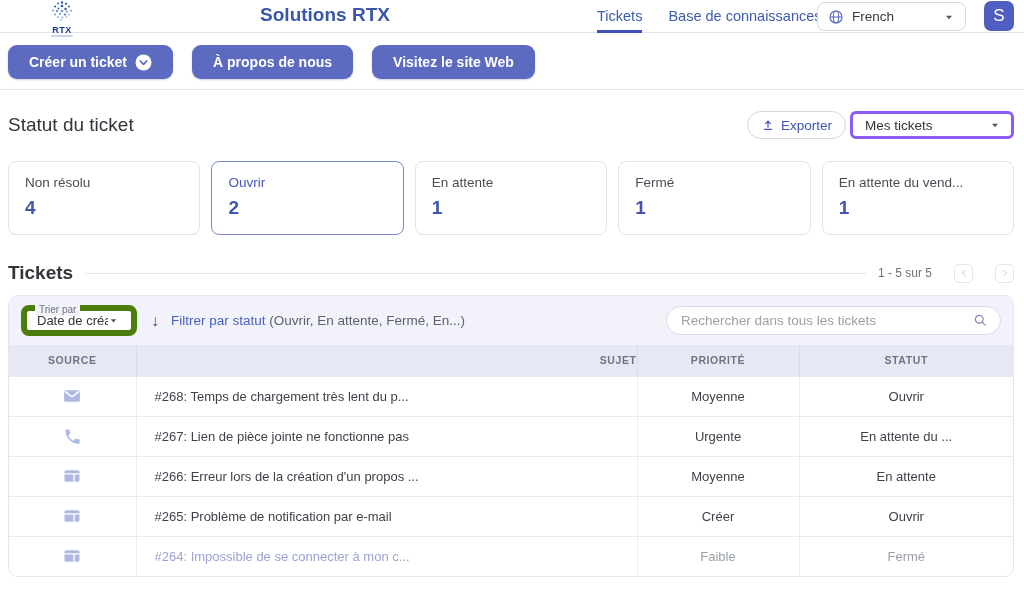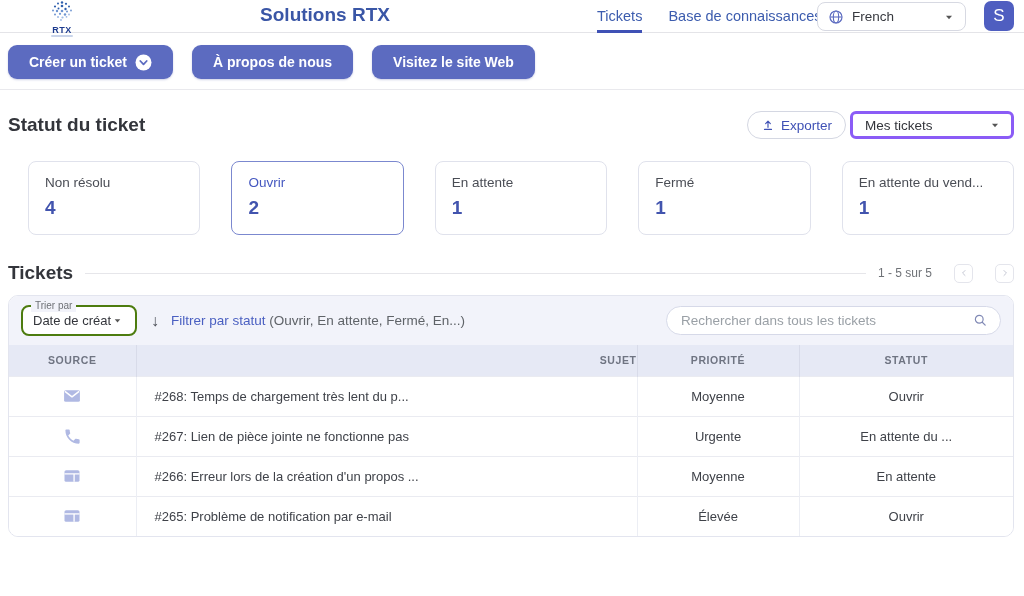"Statut du ticket" .section-title { font-weight: 700 -> 400 }
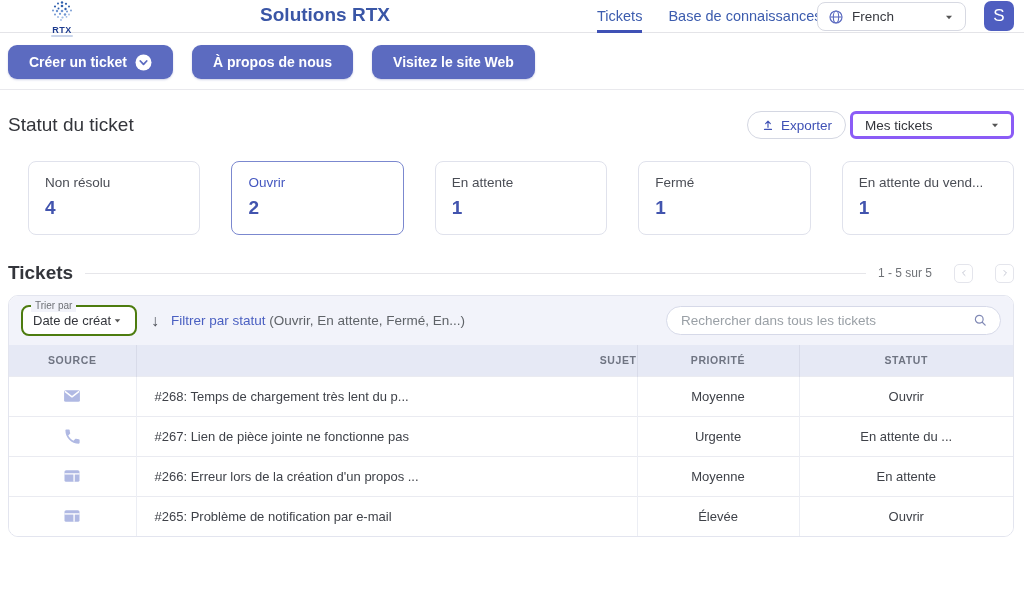"Non résolu" .card { margin-left: 20px -> none }
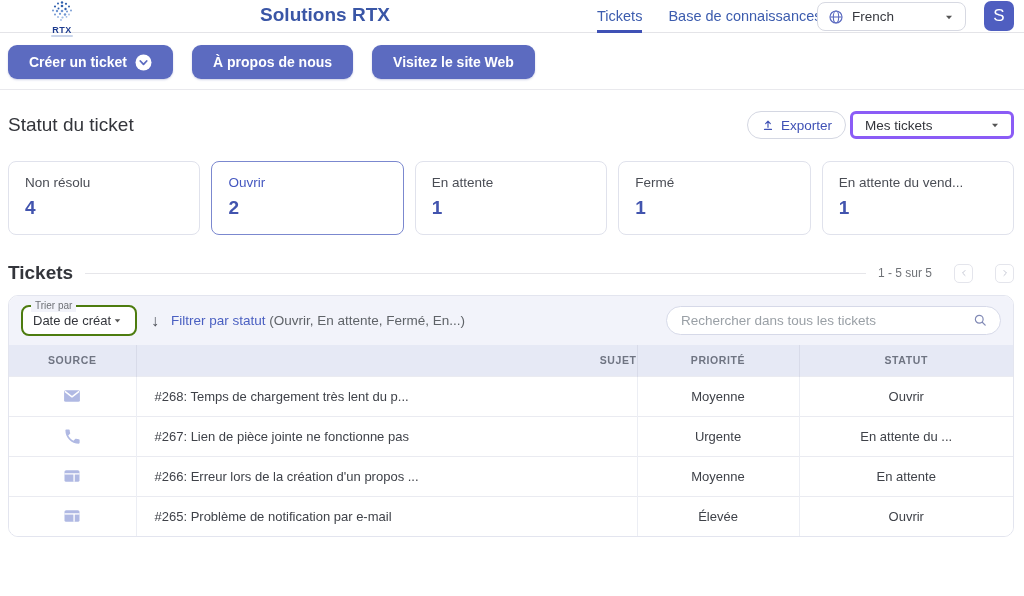"Trier par" .sort-select { border: 2px solid #4d7c0f -> 6px solid #4d7c0f }
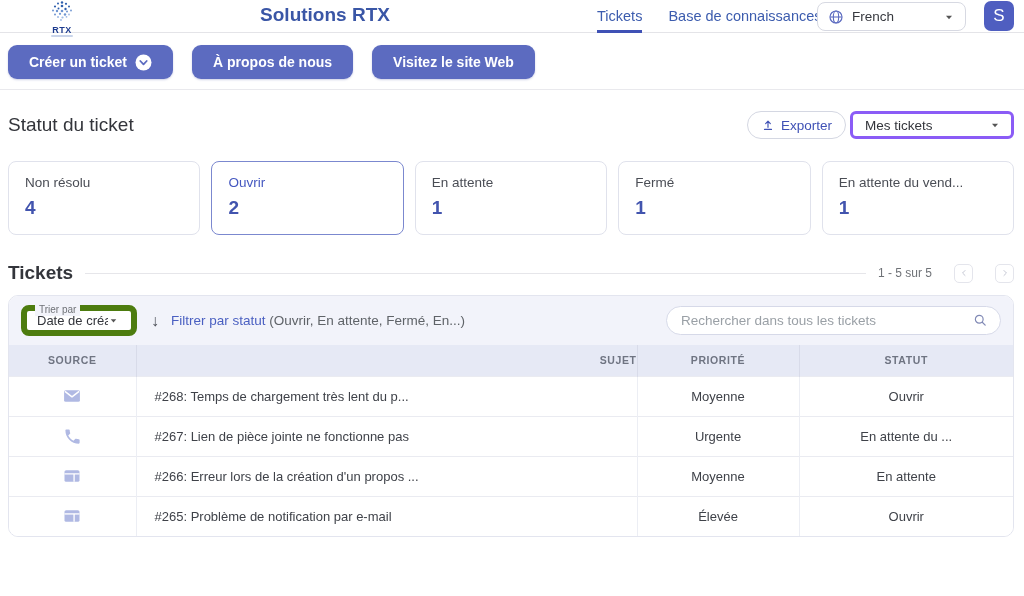"Élevée" td { text: Élevée -> Créer }
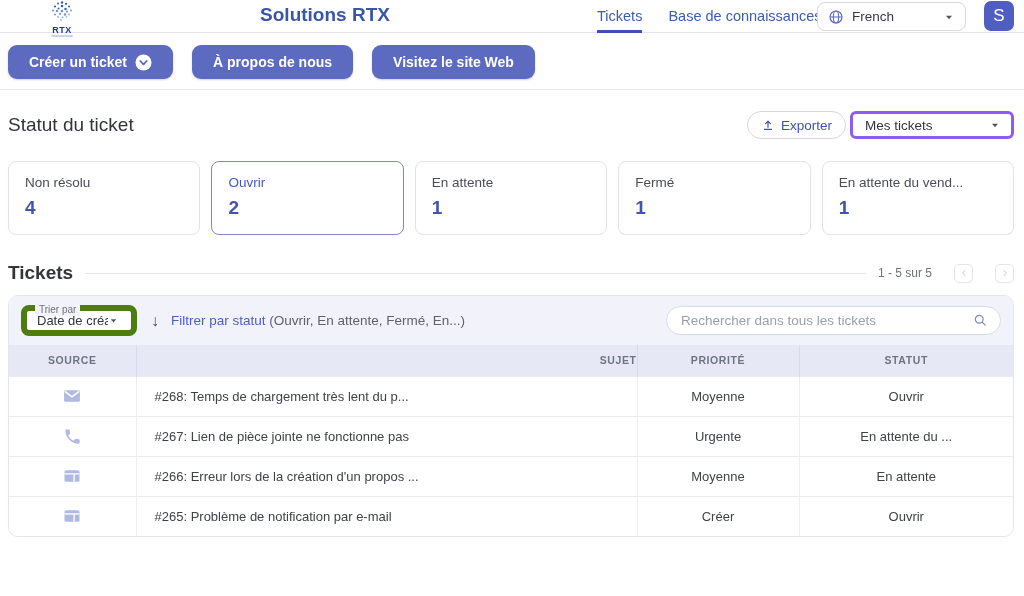"#264: Impossible de se connecter" tr.muted { html: none -> <tr> <td> <span> <svg> <rect></rect> <line></line> <line></line> </svg> </span> </td> <td>#264: Impossible de se connecter à mon c...</td> <td>Faible</td> <td>Fermé</td> </tr> }
